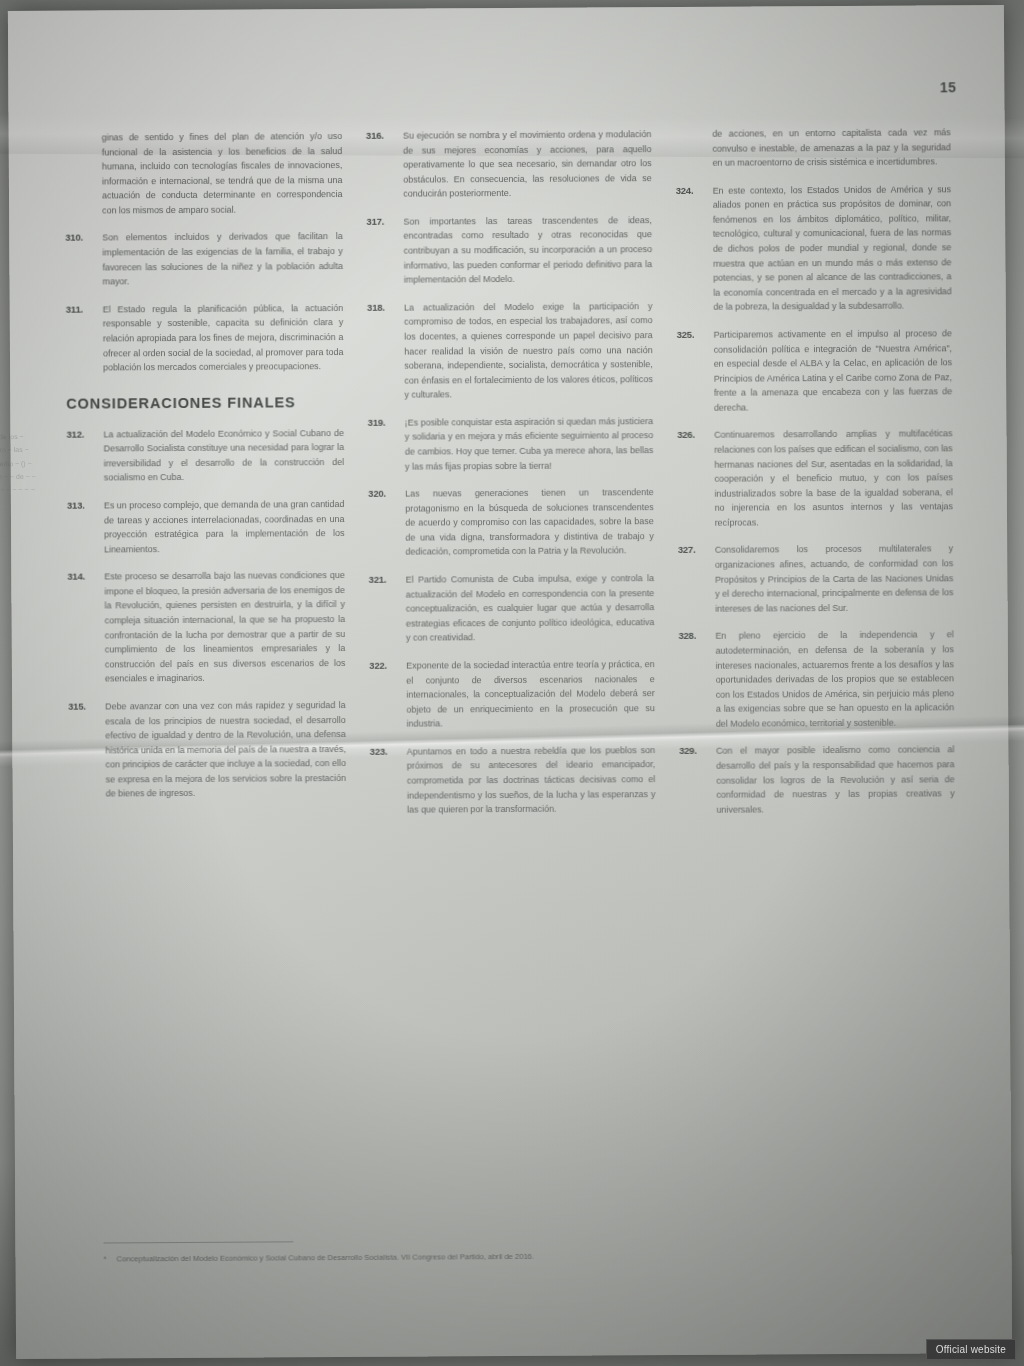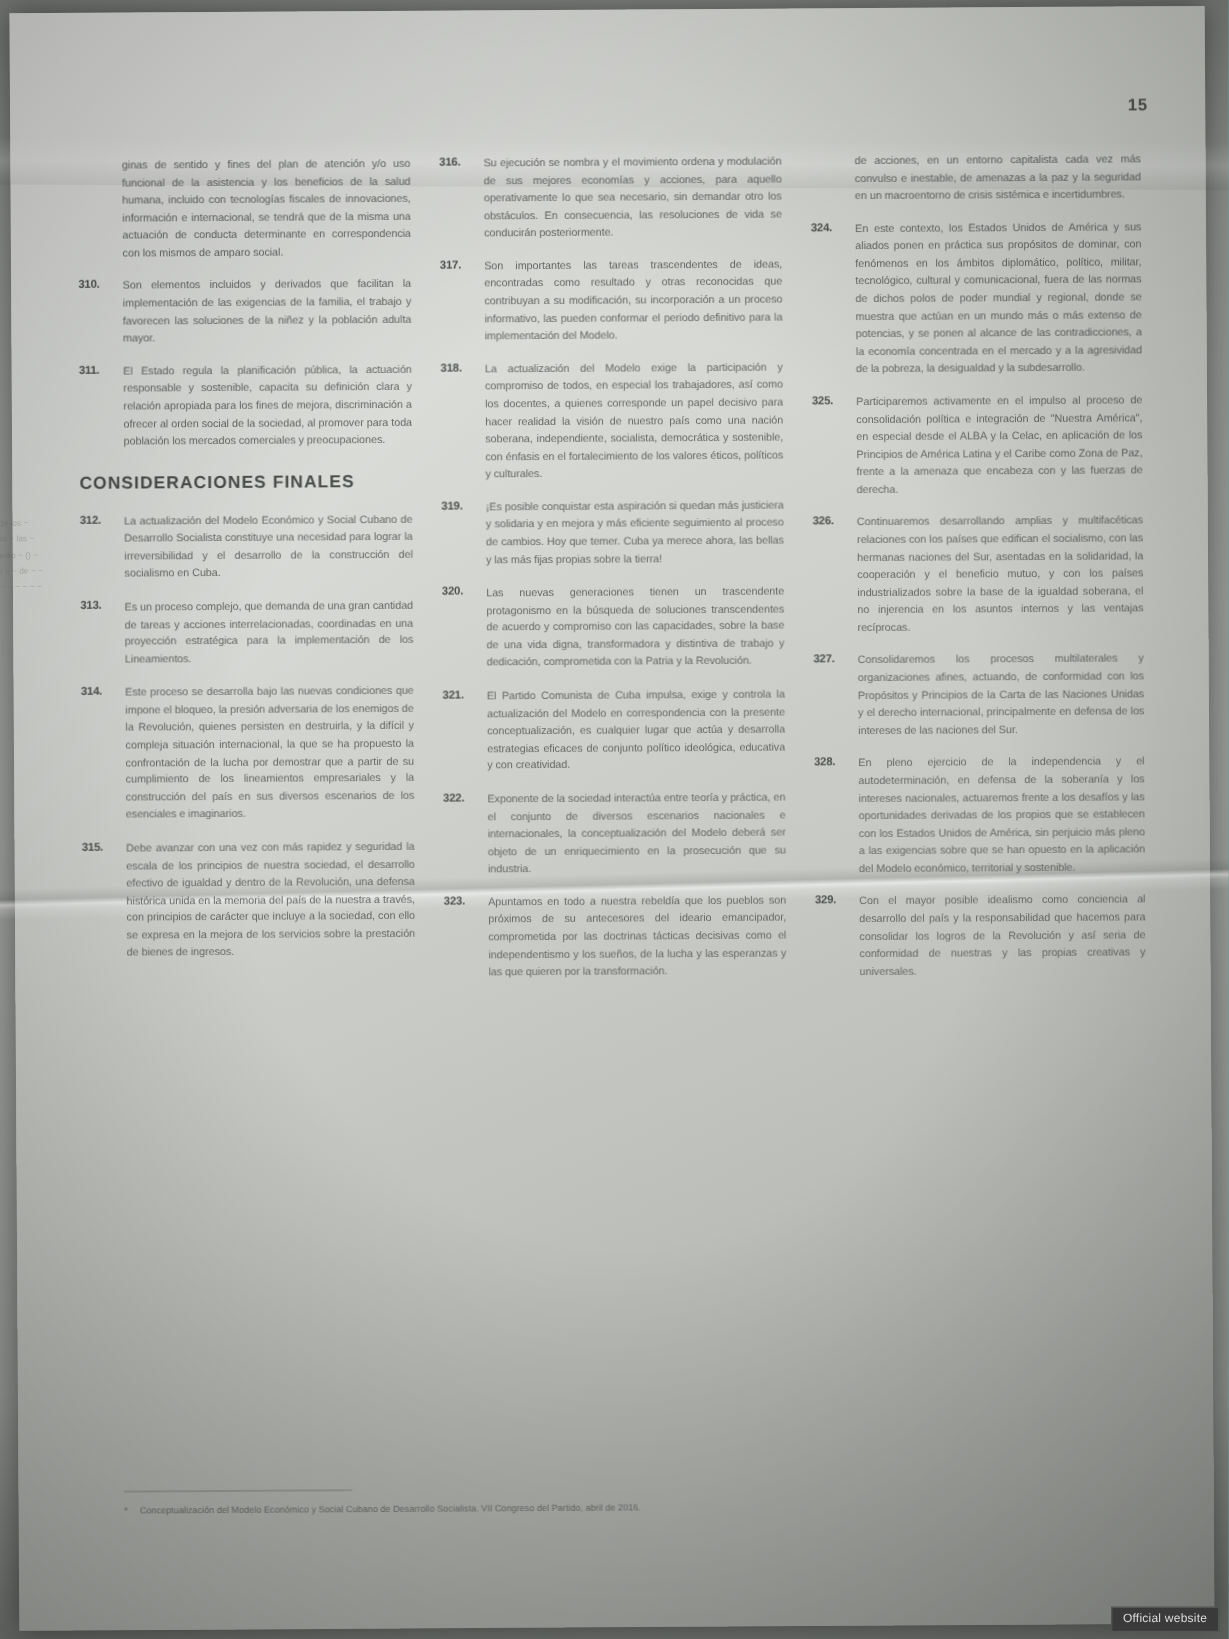"Official website" #photo { background: #5eead4 -> #fdba74 }
